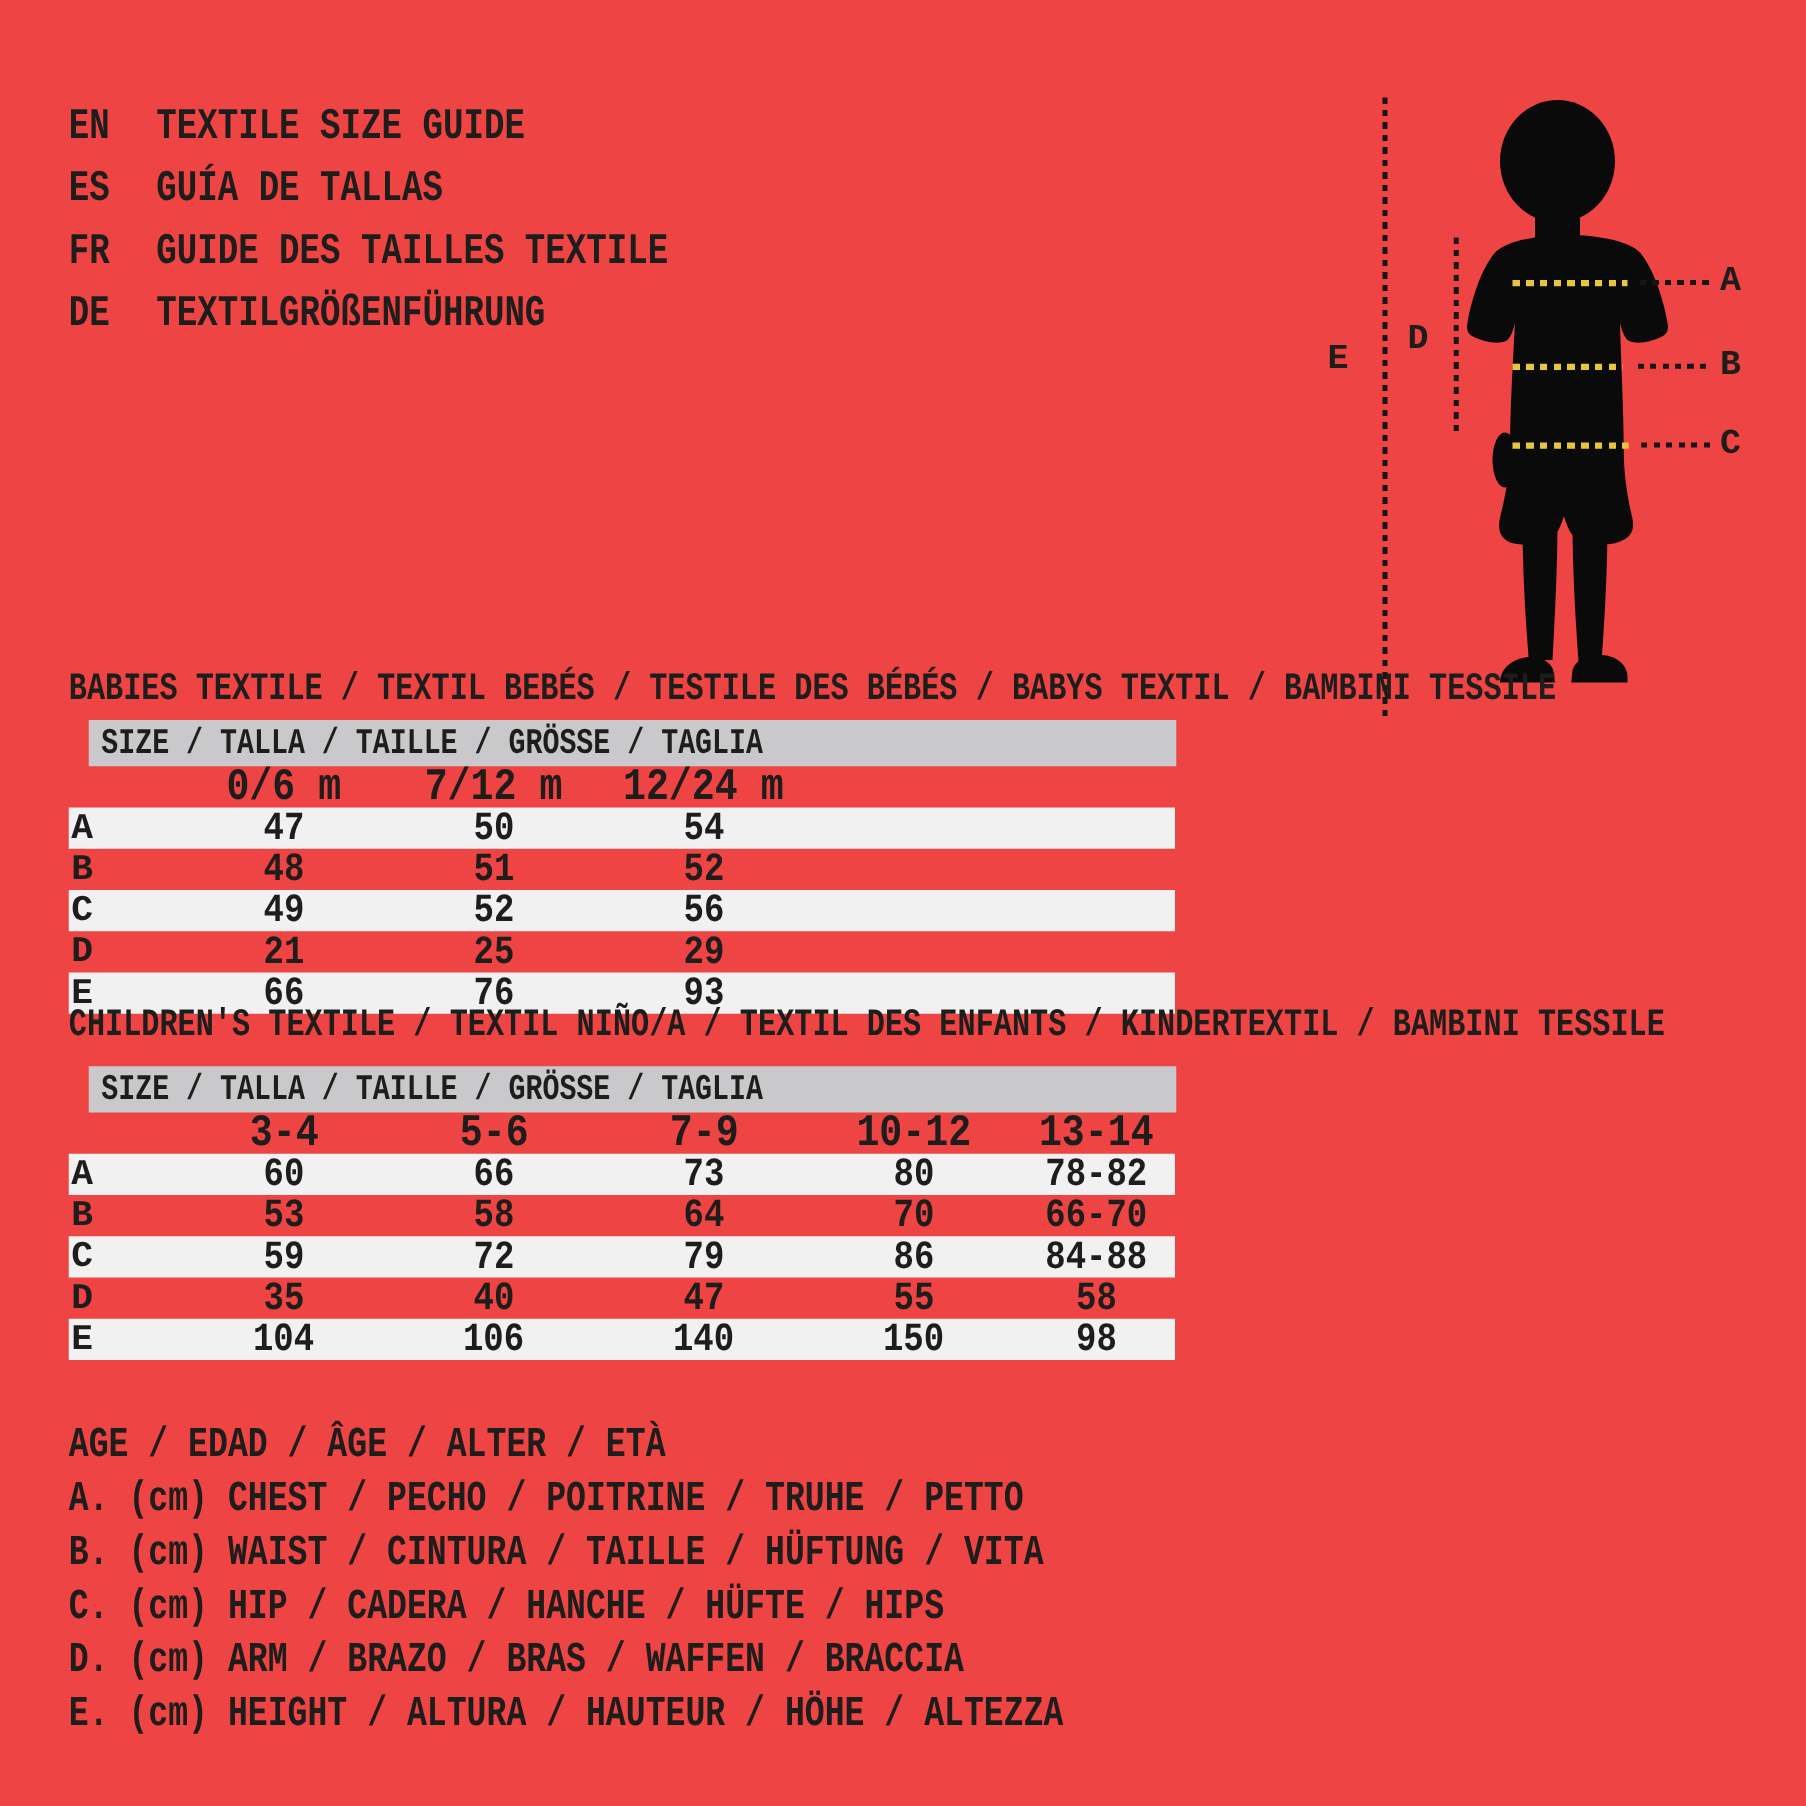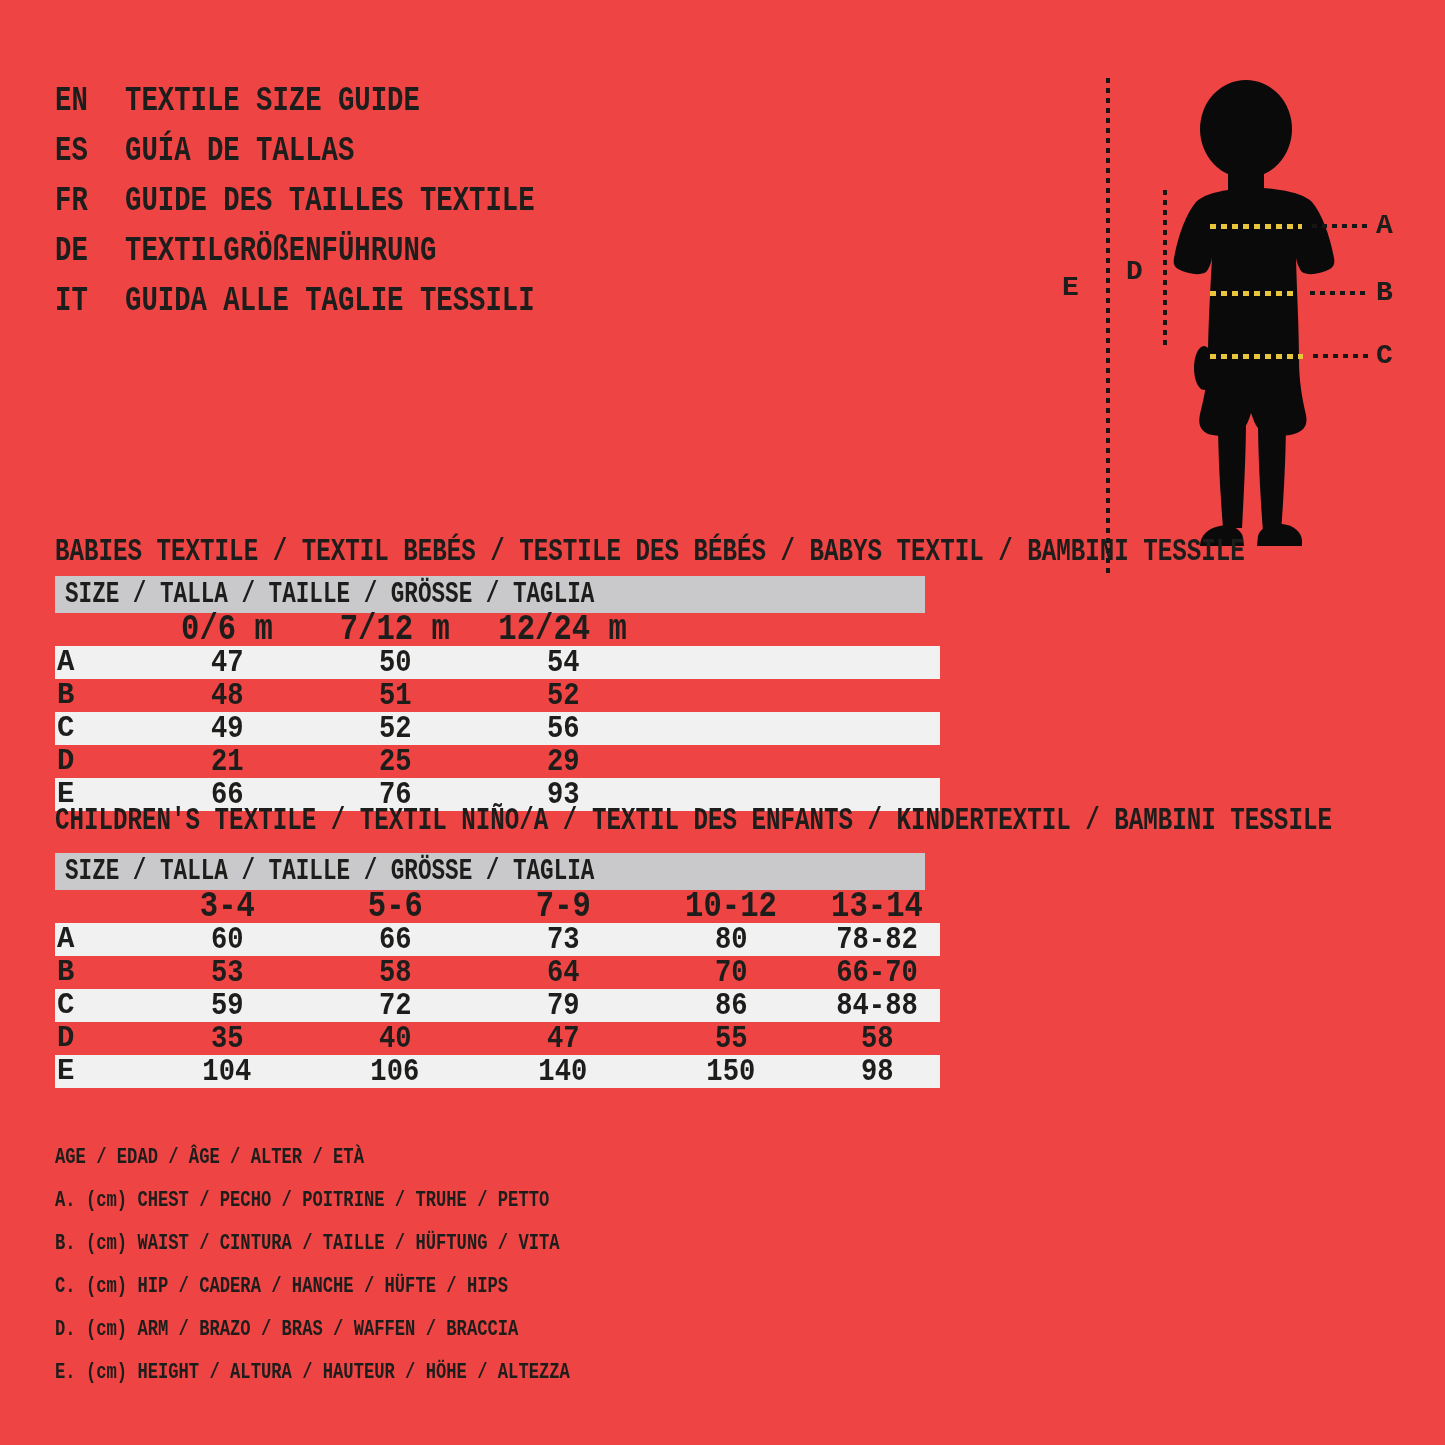"IT" div.lang-row { html: <div> <span><span>IT</span></span> <span>GUIDA ALLE TAGLIE TESSILI</span> </div> -> none }
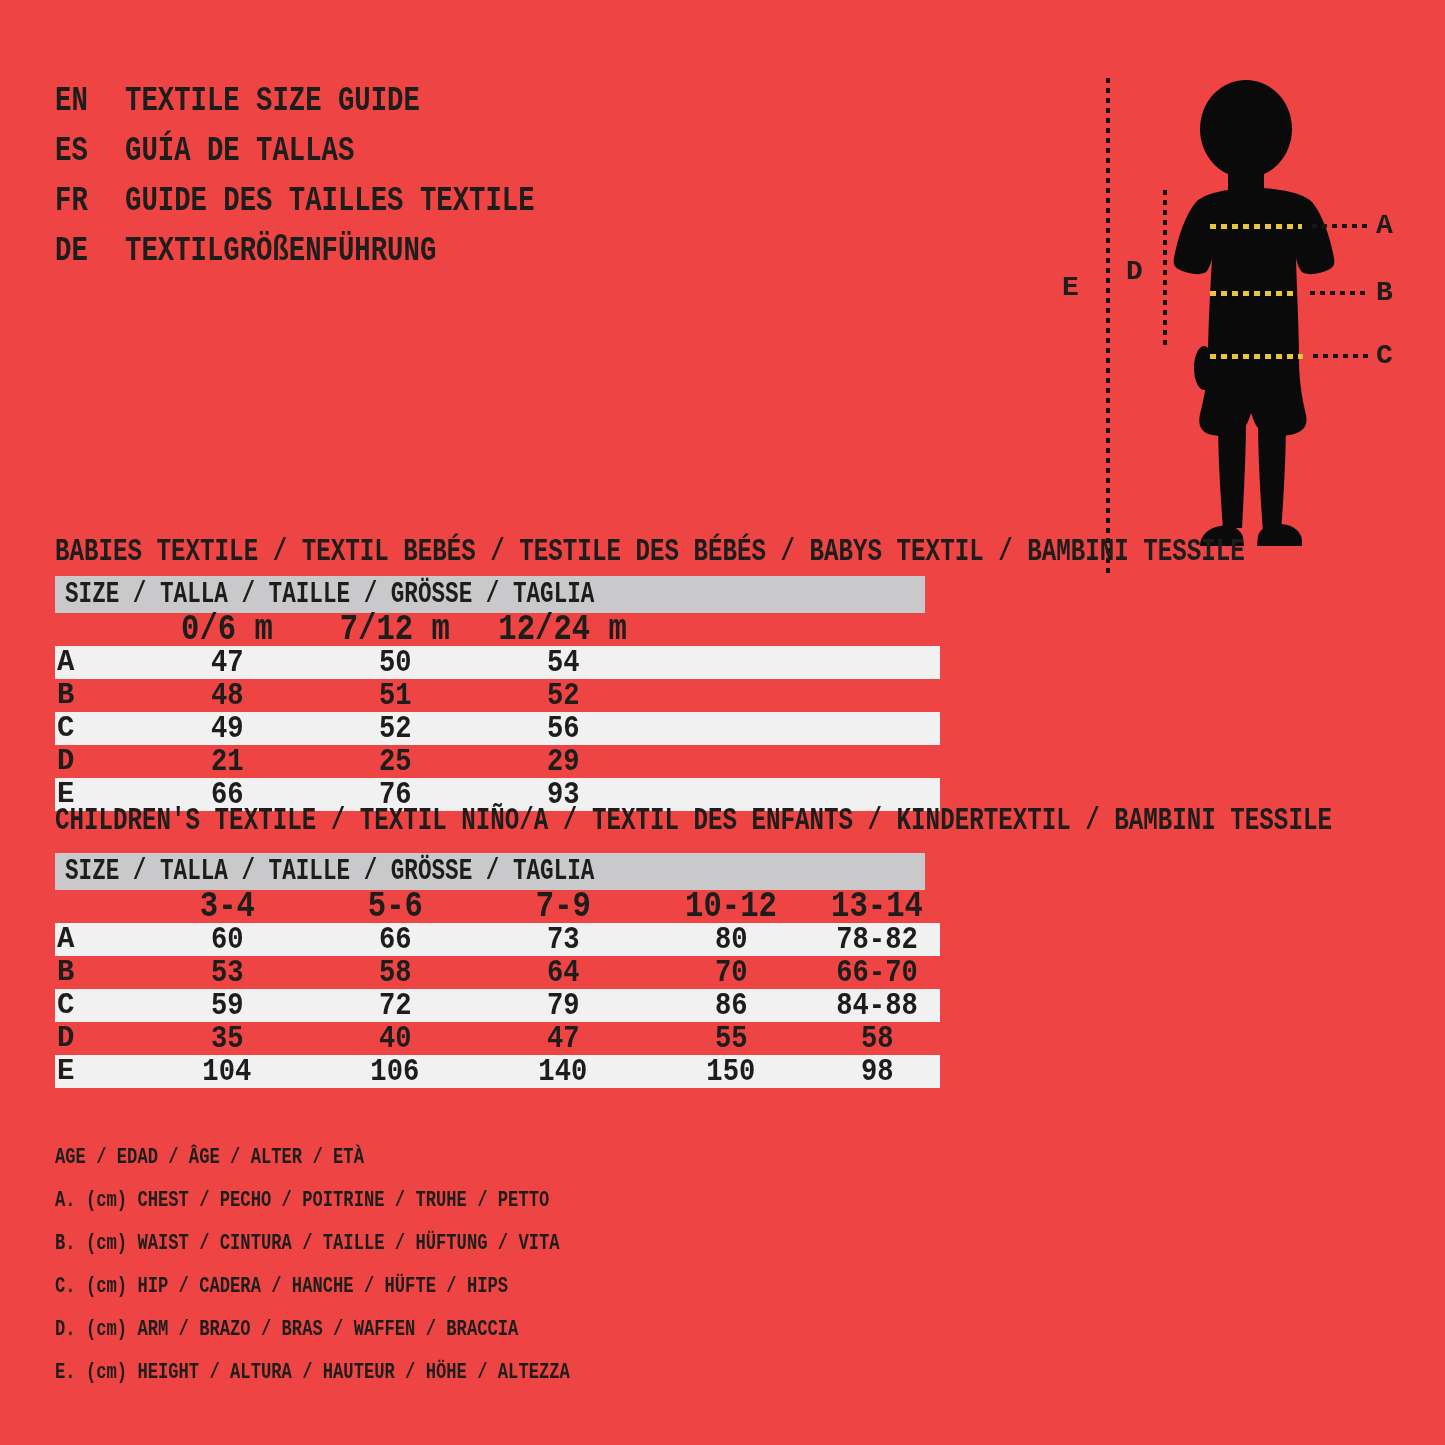"SIZE / TALLA / TAILLE" .sizebar { left: 0 -> 16px }
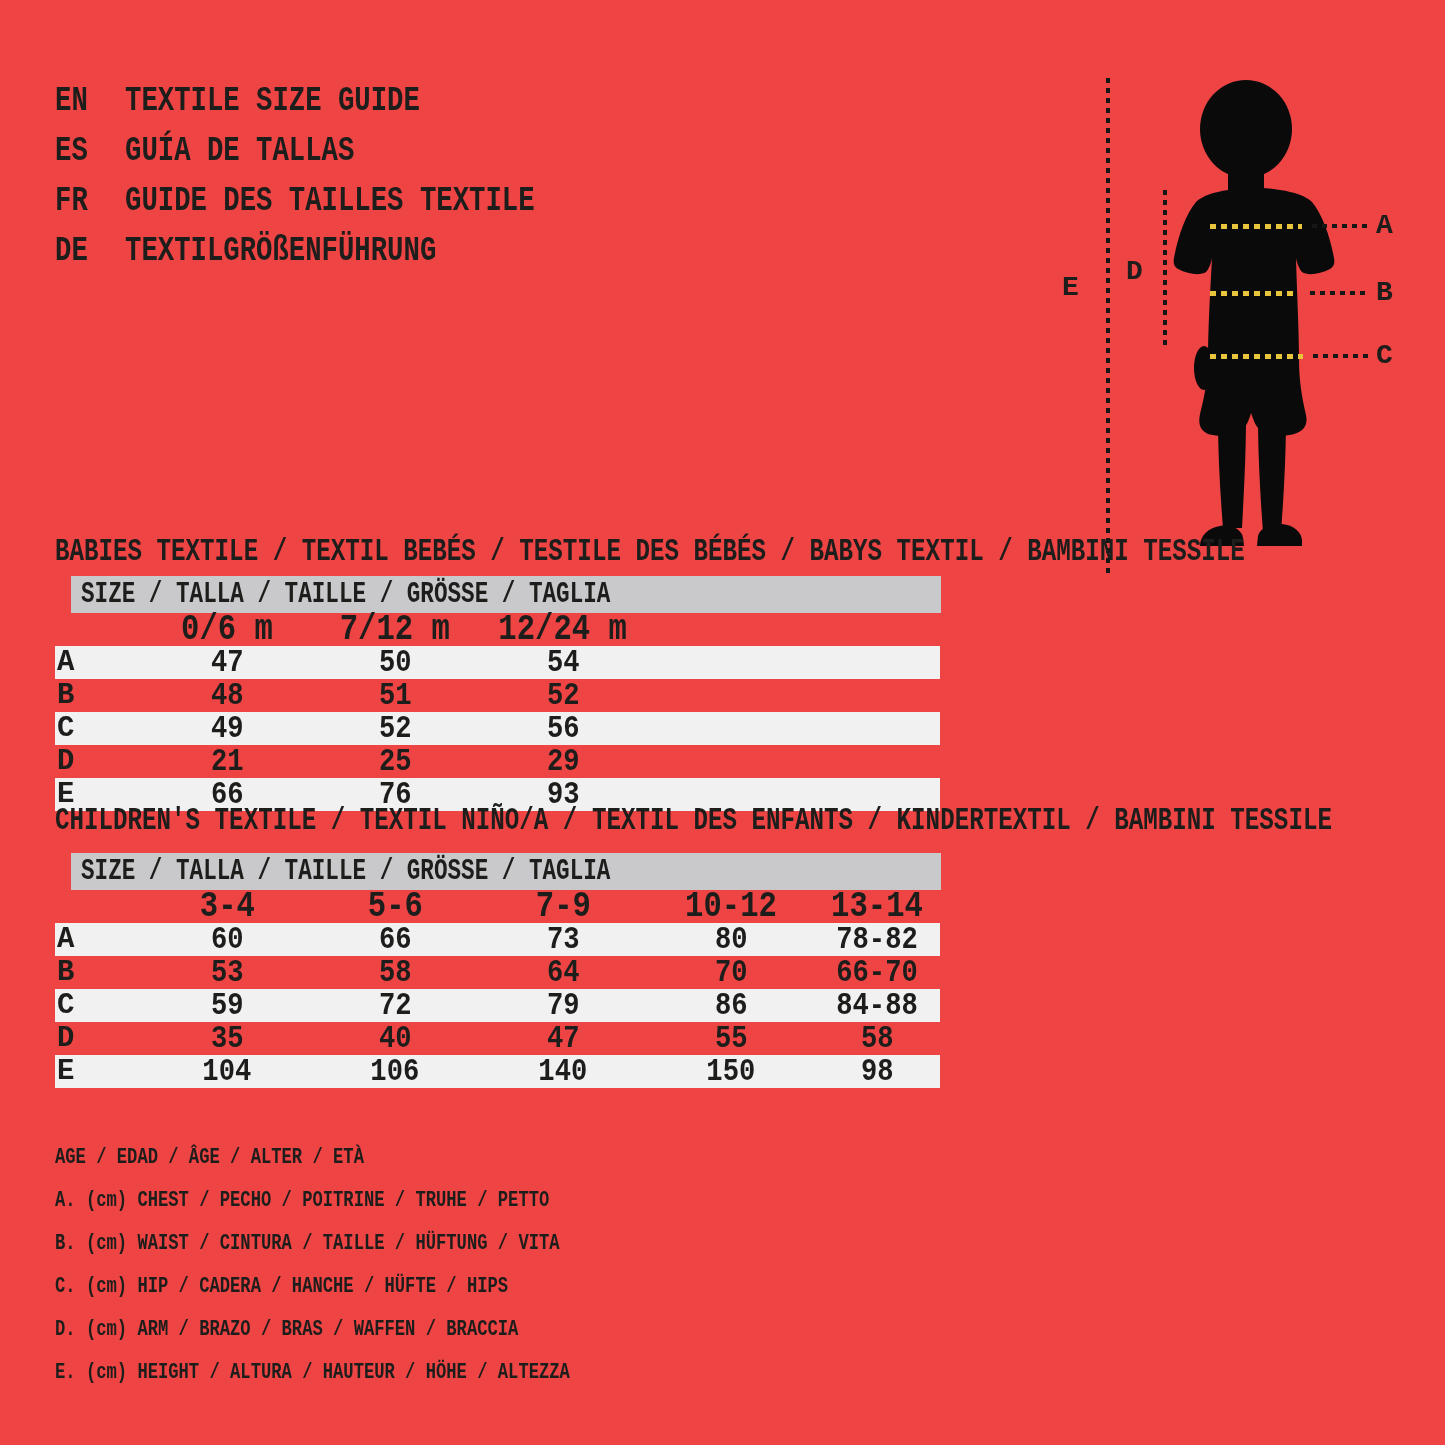"AGE / EDAD / ÂGE" .legend-line { font-size: 22px -> 34px }
